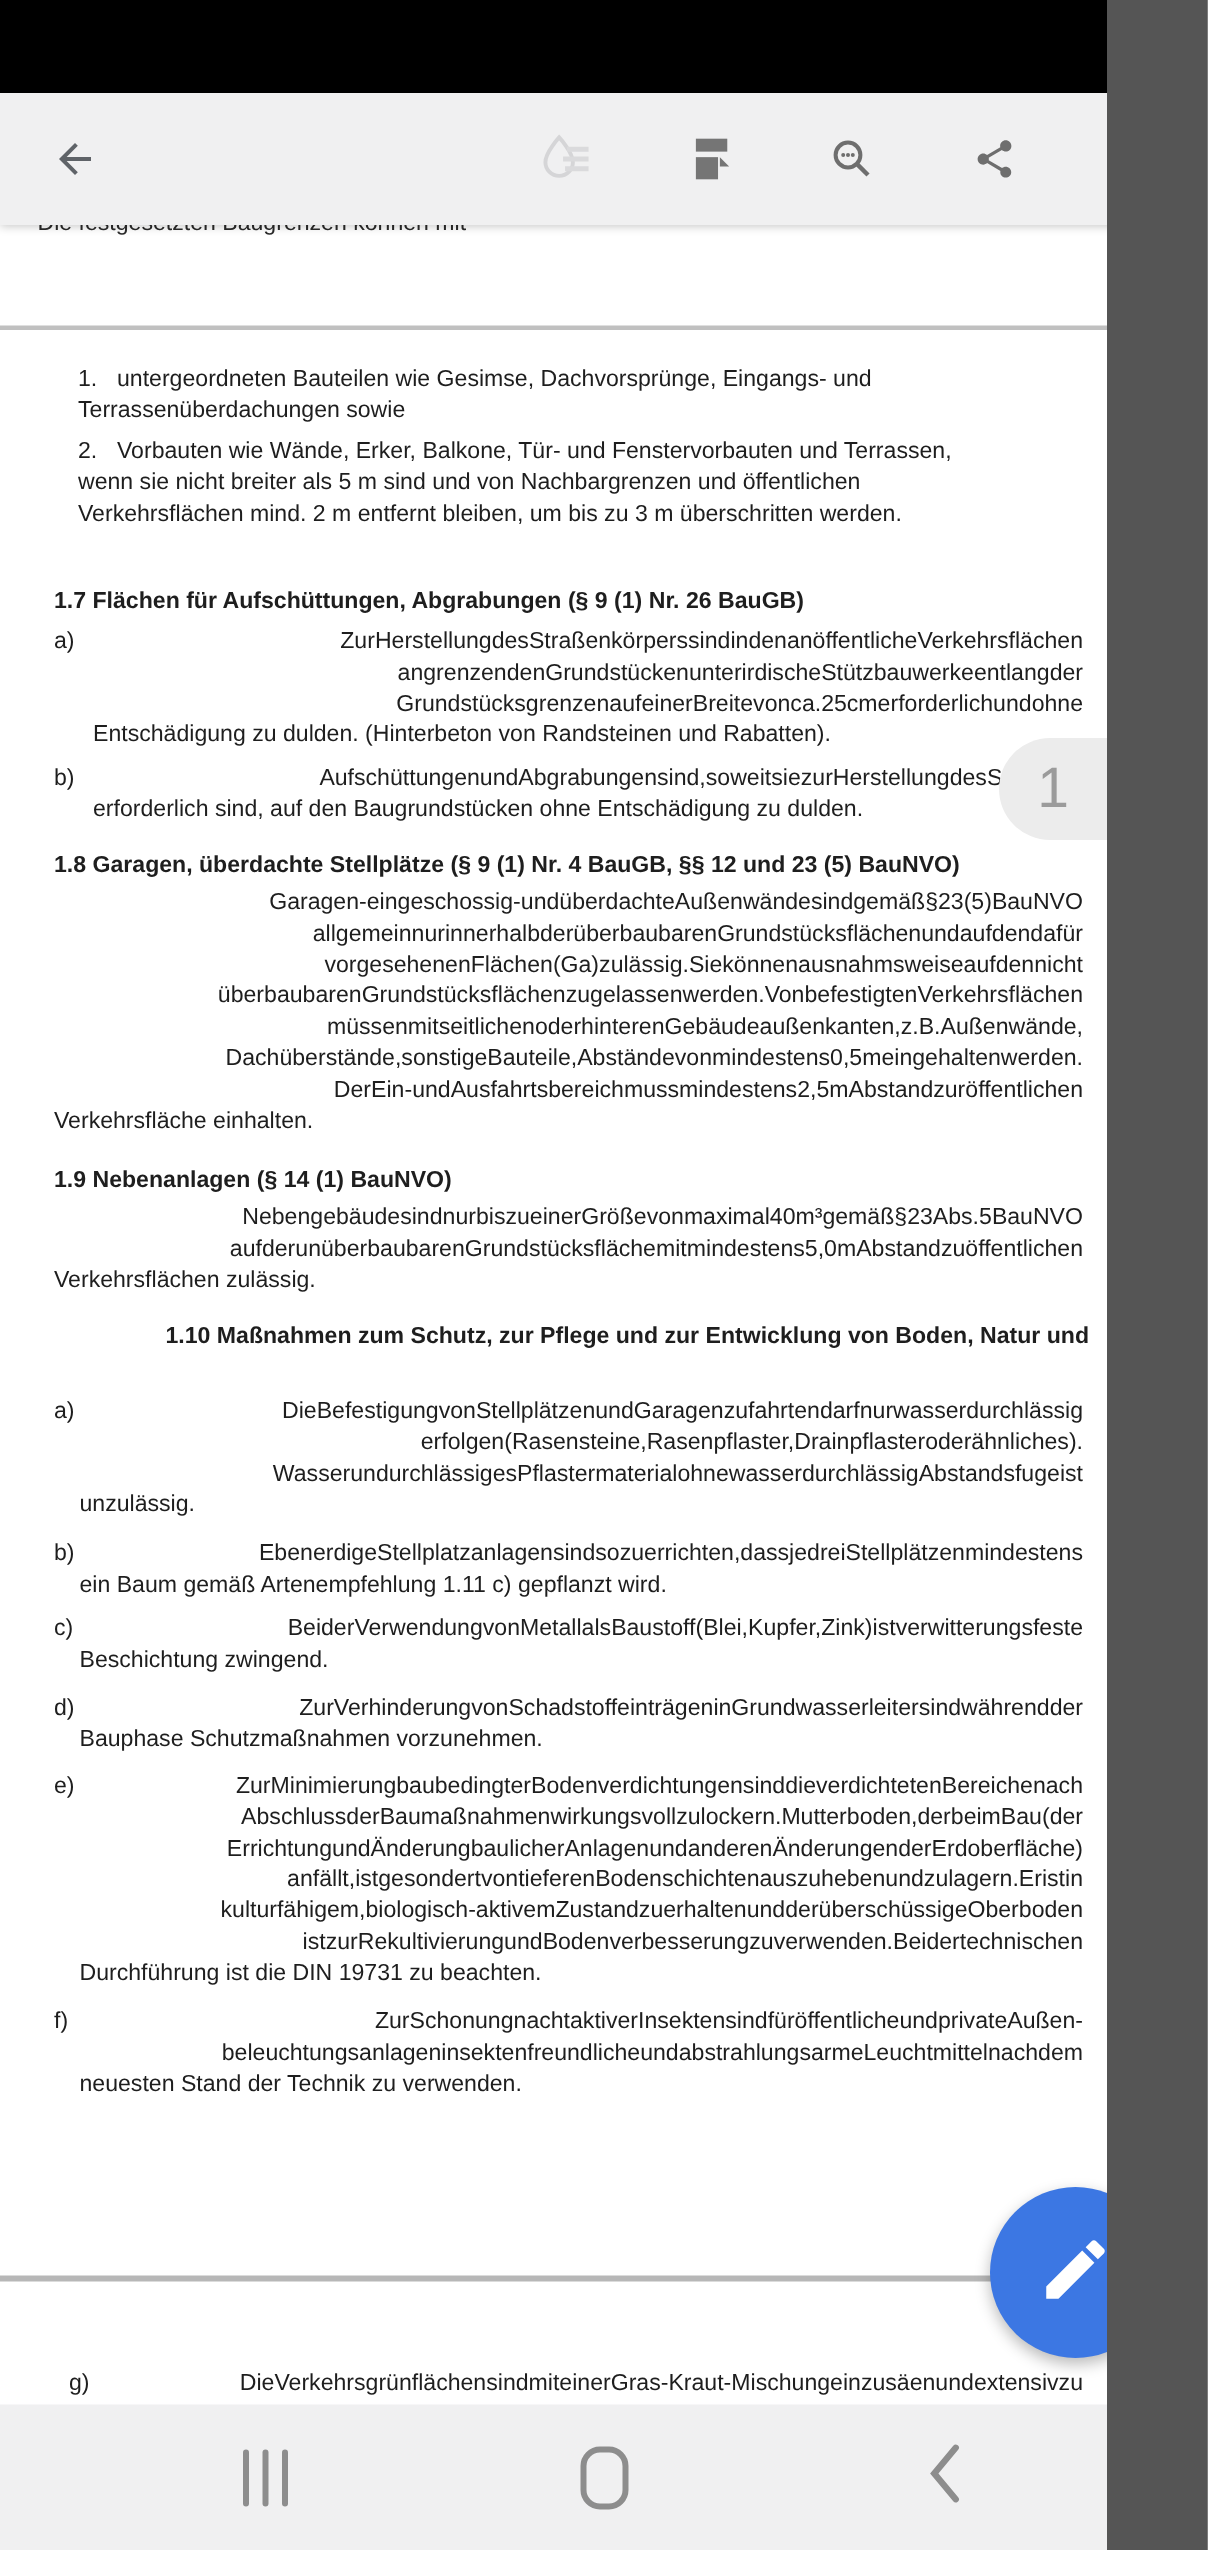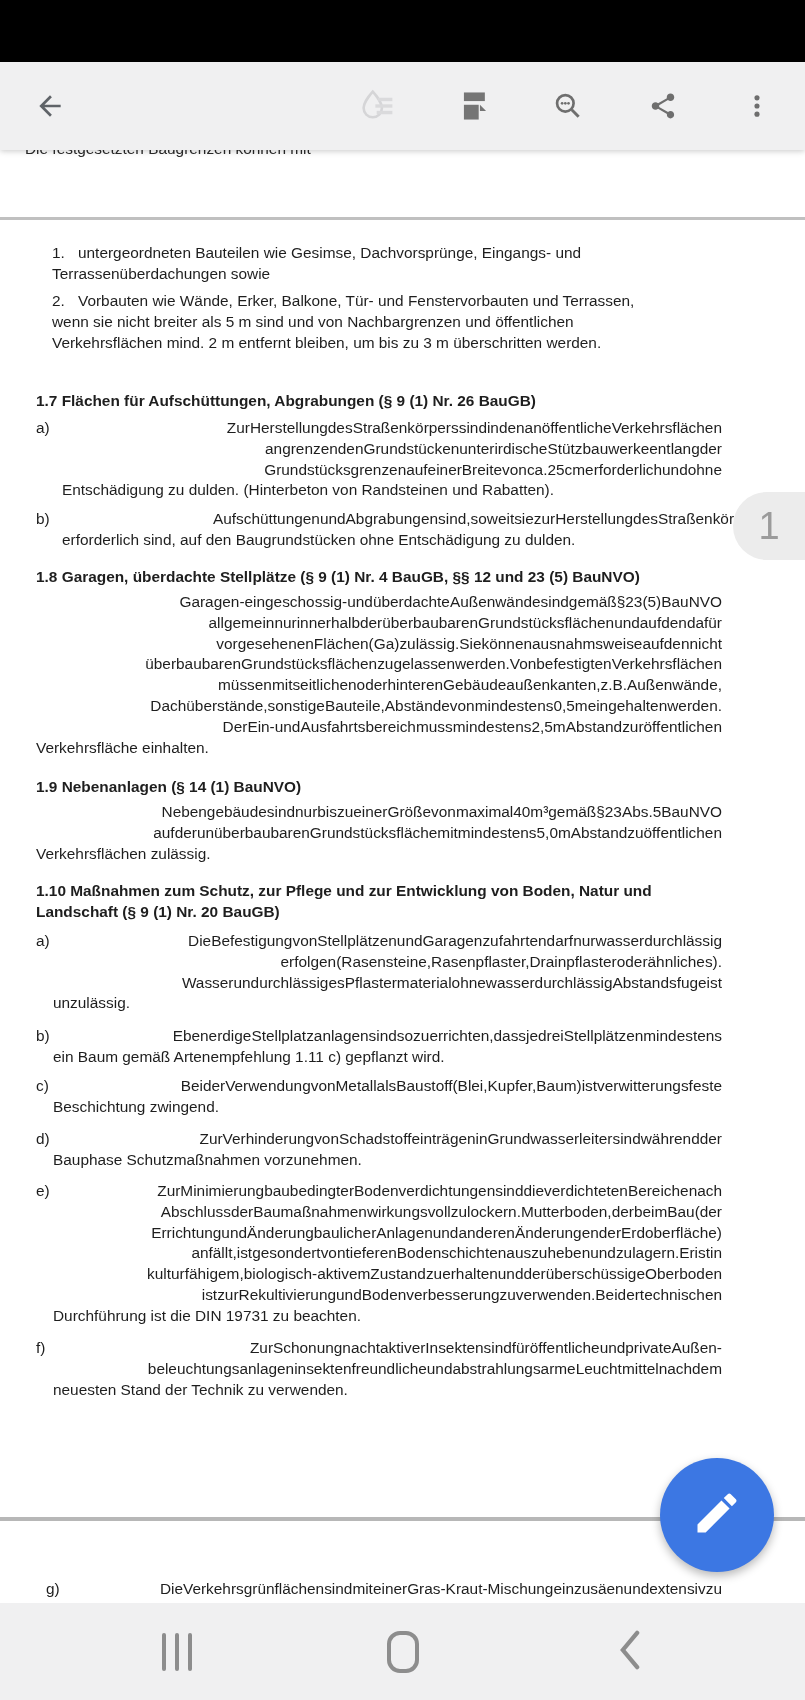"1. untergeordneten Bauteilen wie" .screen { width: 805px -> 738px }
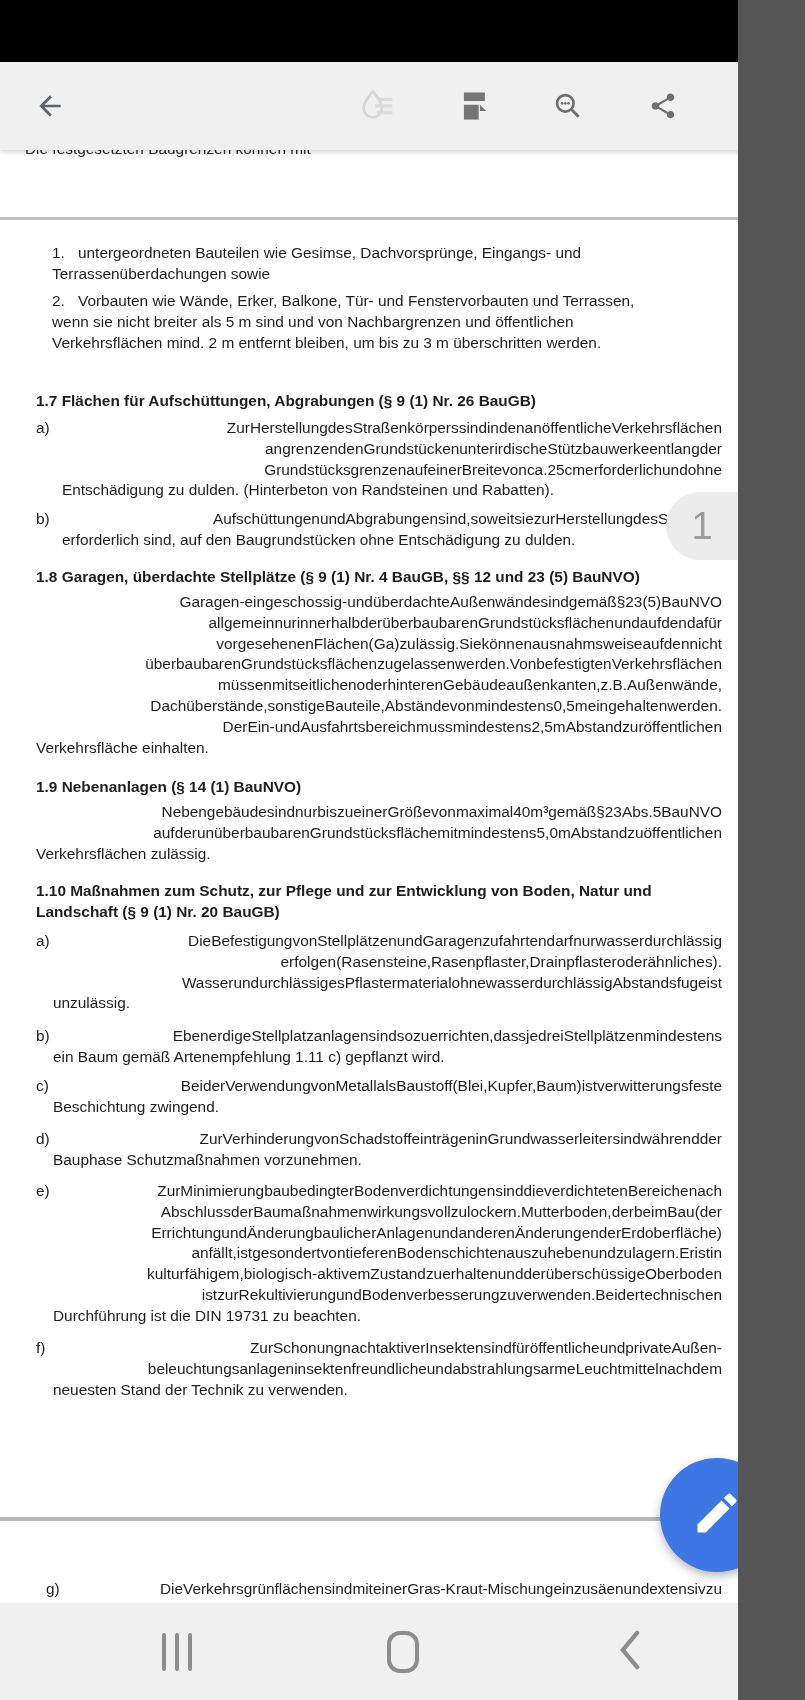"1.10 Maßnahmen zum Schutz, zur" div.block { text-align: none -> right }
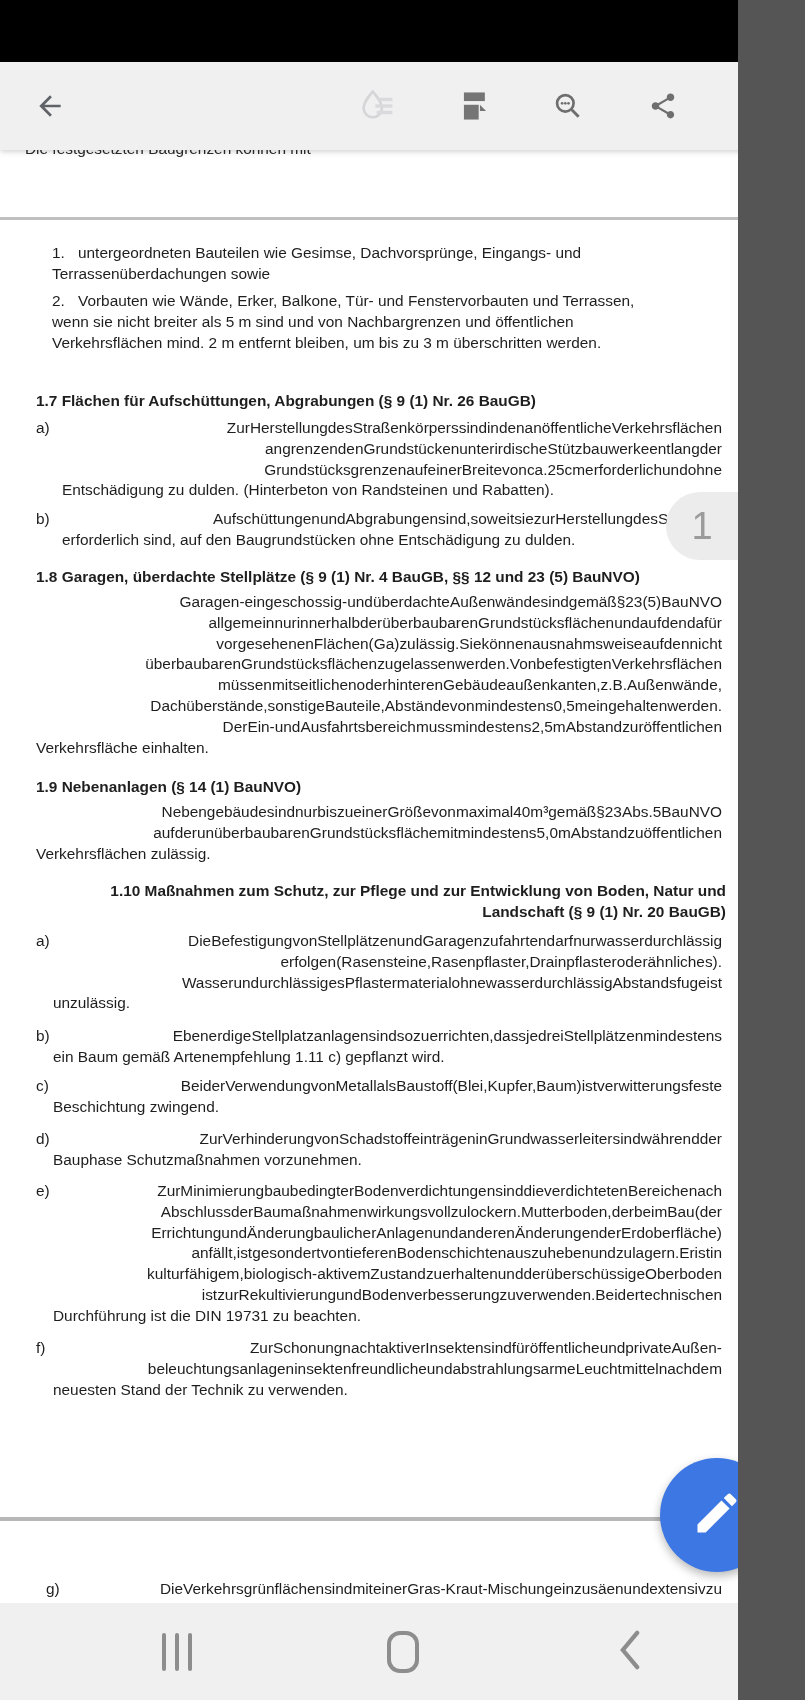"Landschaft (§ 9 (1) Nr." div.pline { html: <div>Landschaft (§ 9 (1) Nr. 20 BauGB)</div> -> none }
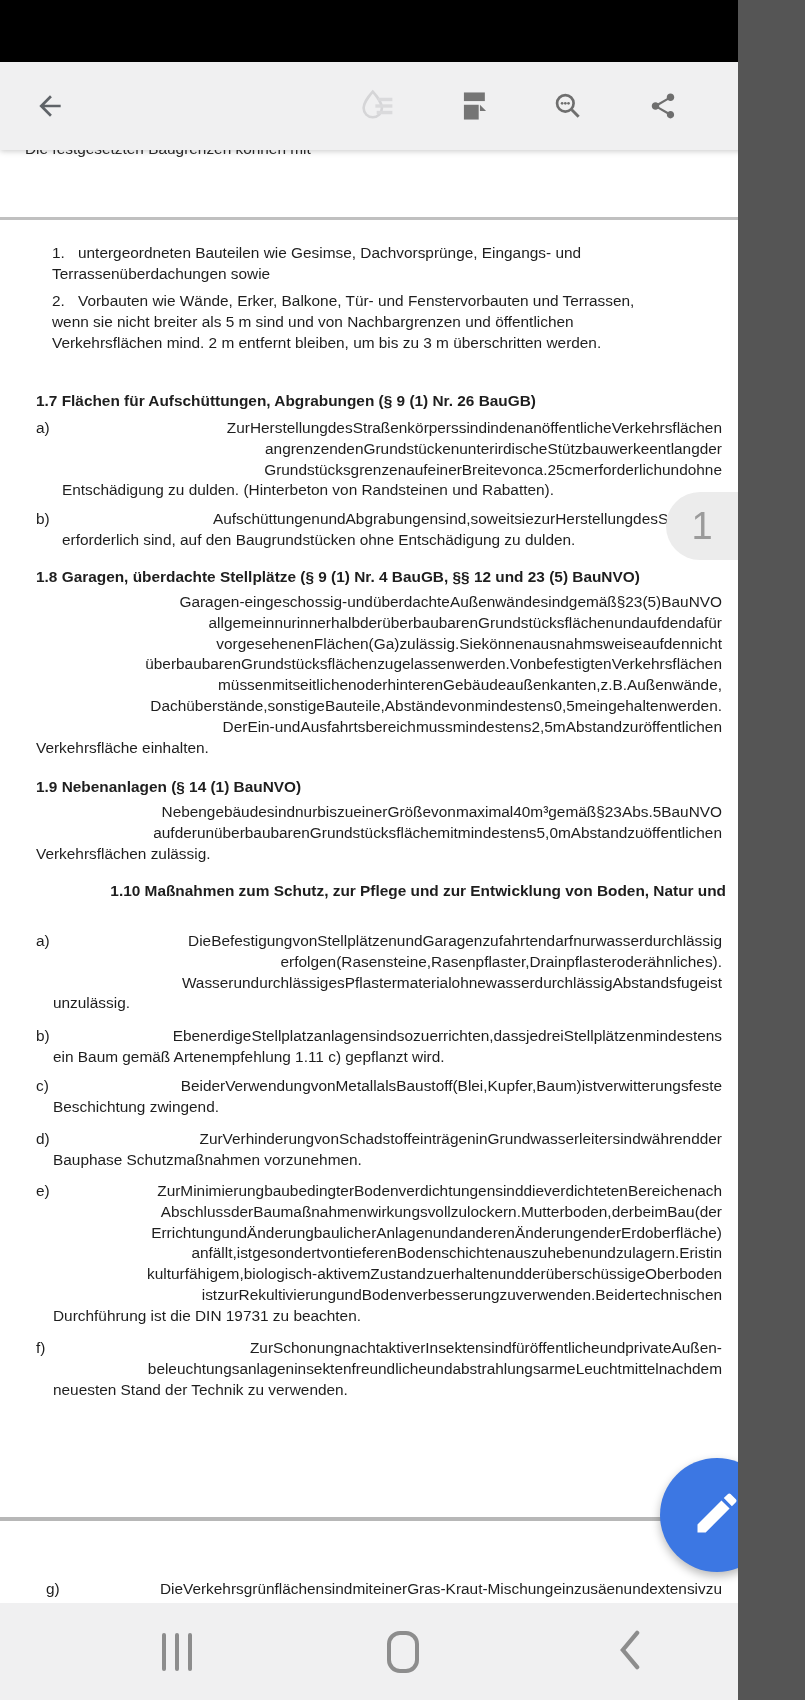"Baum)" span { text: Baum -> Zink }
